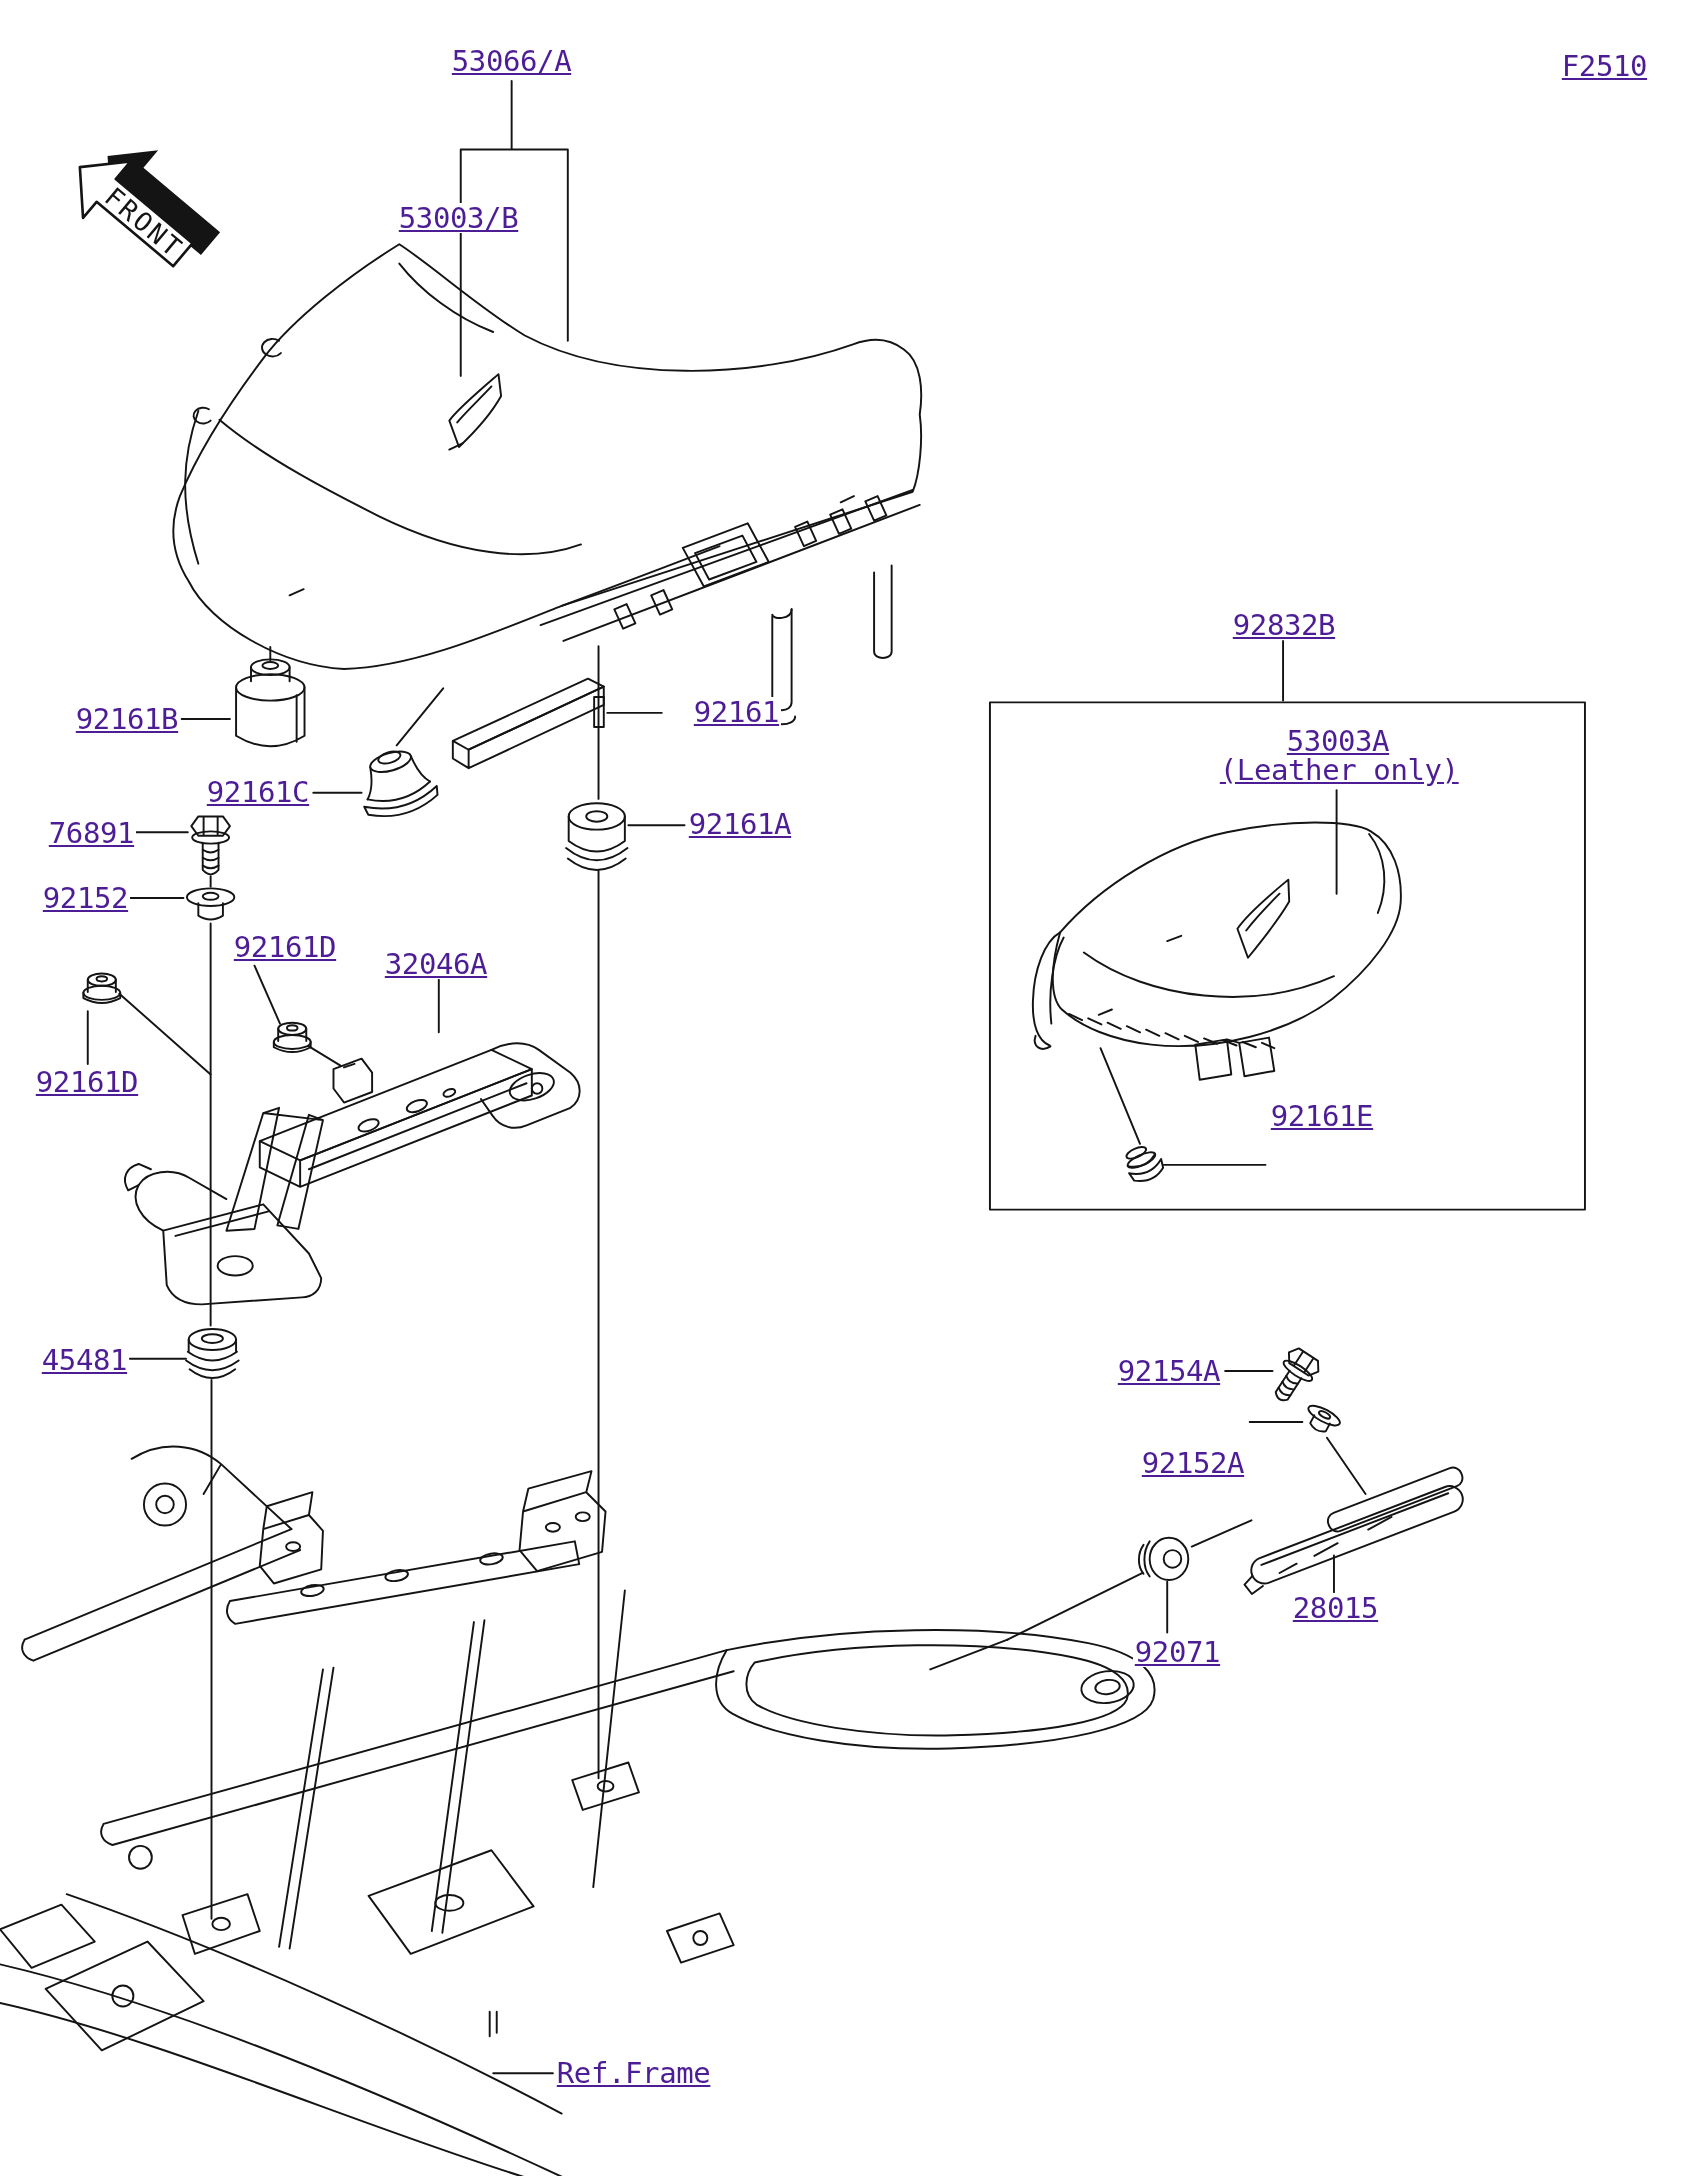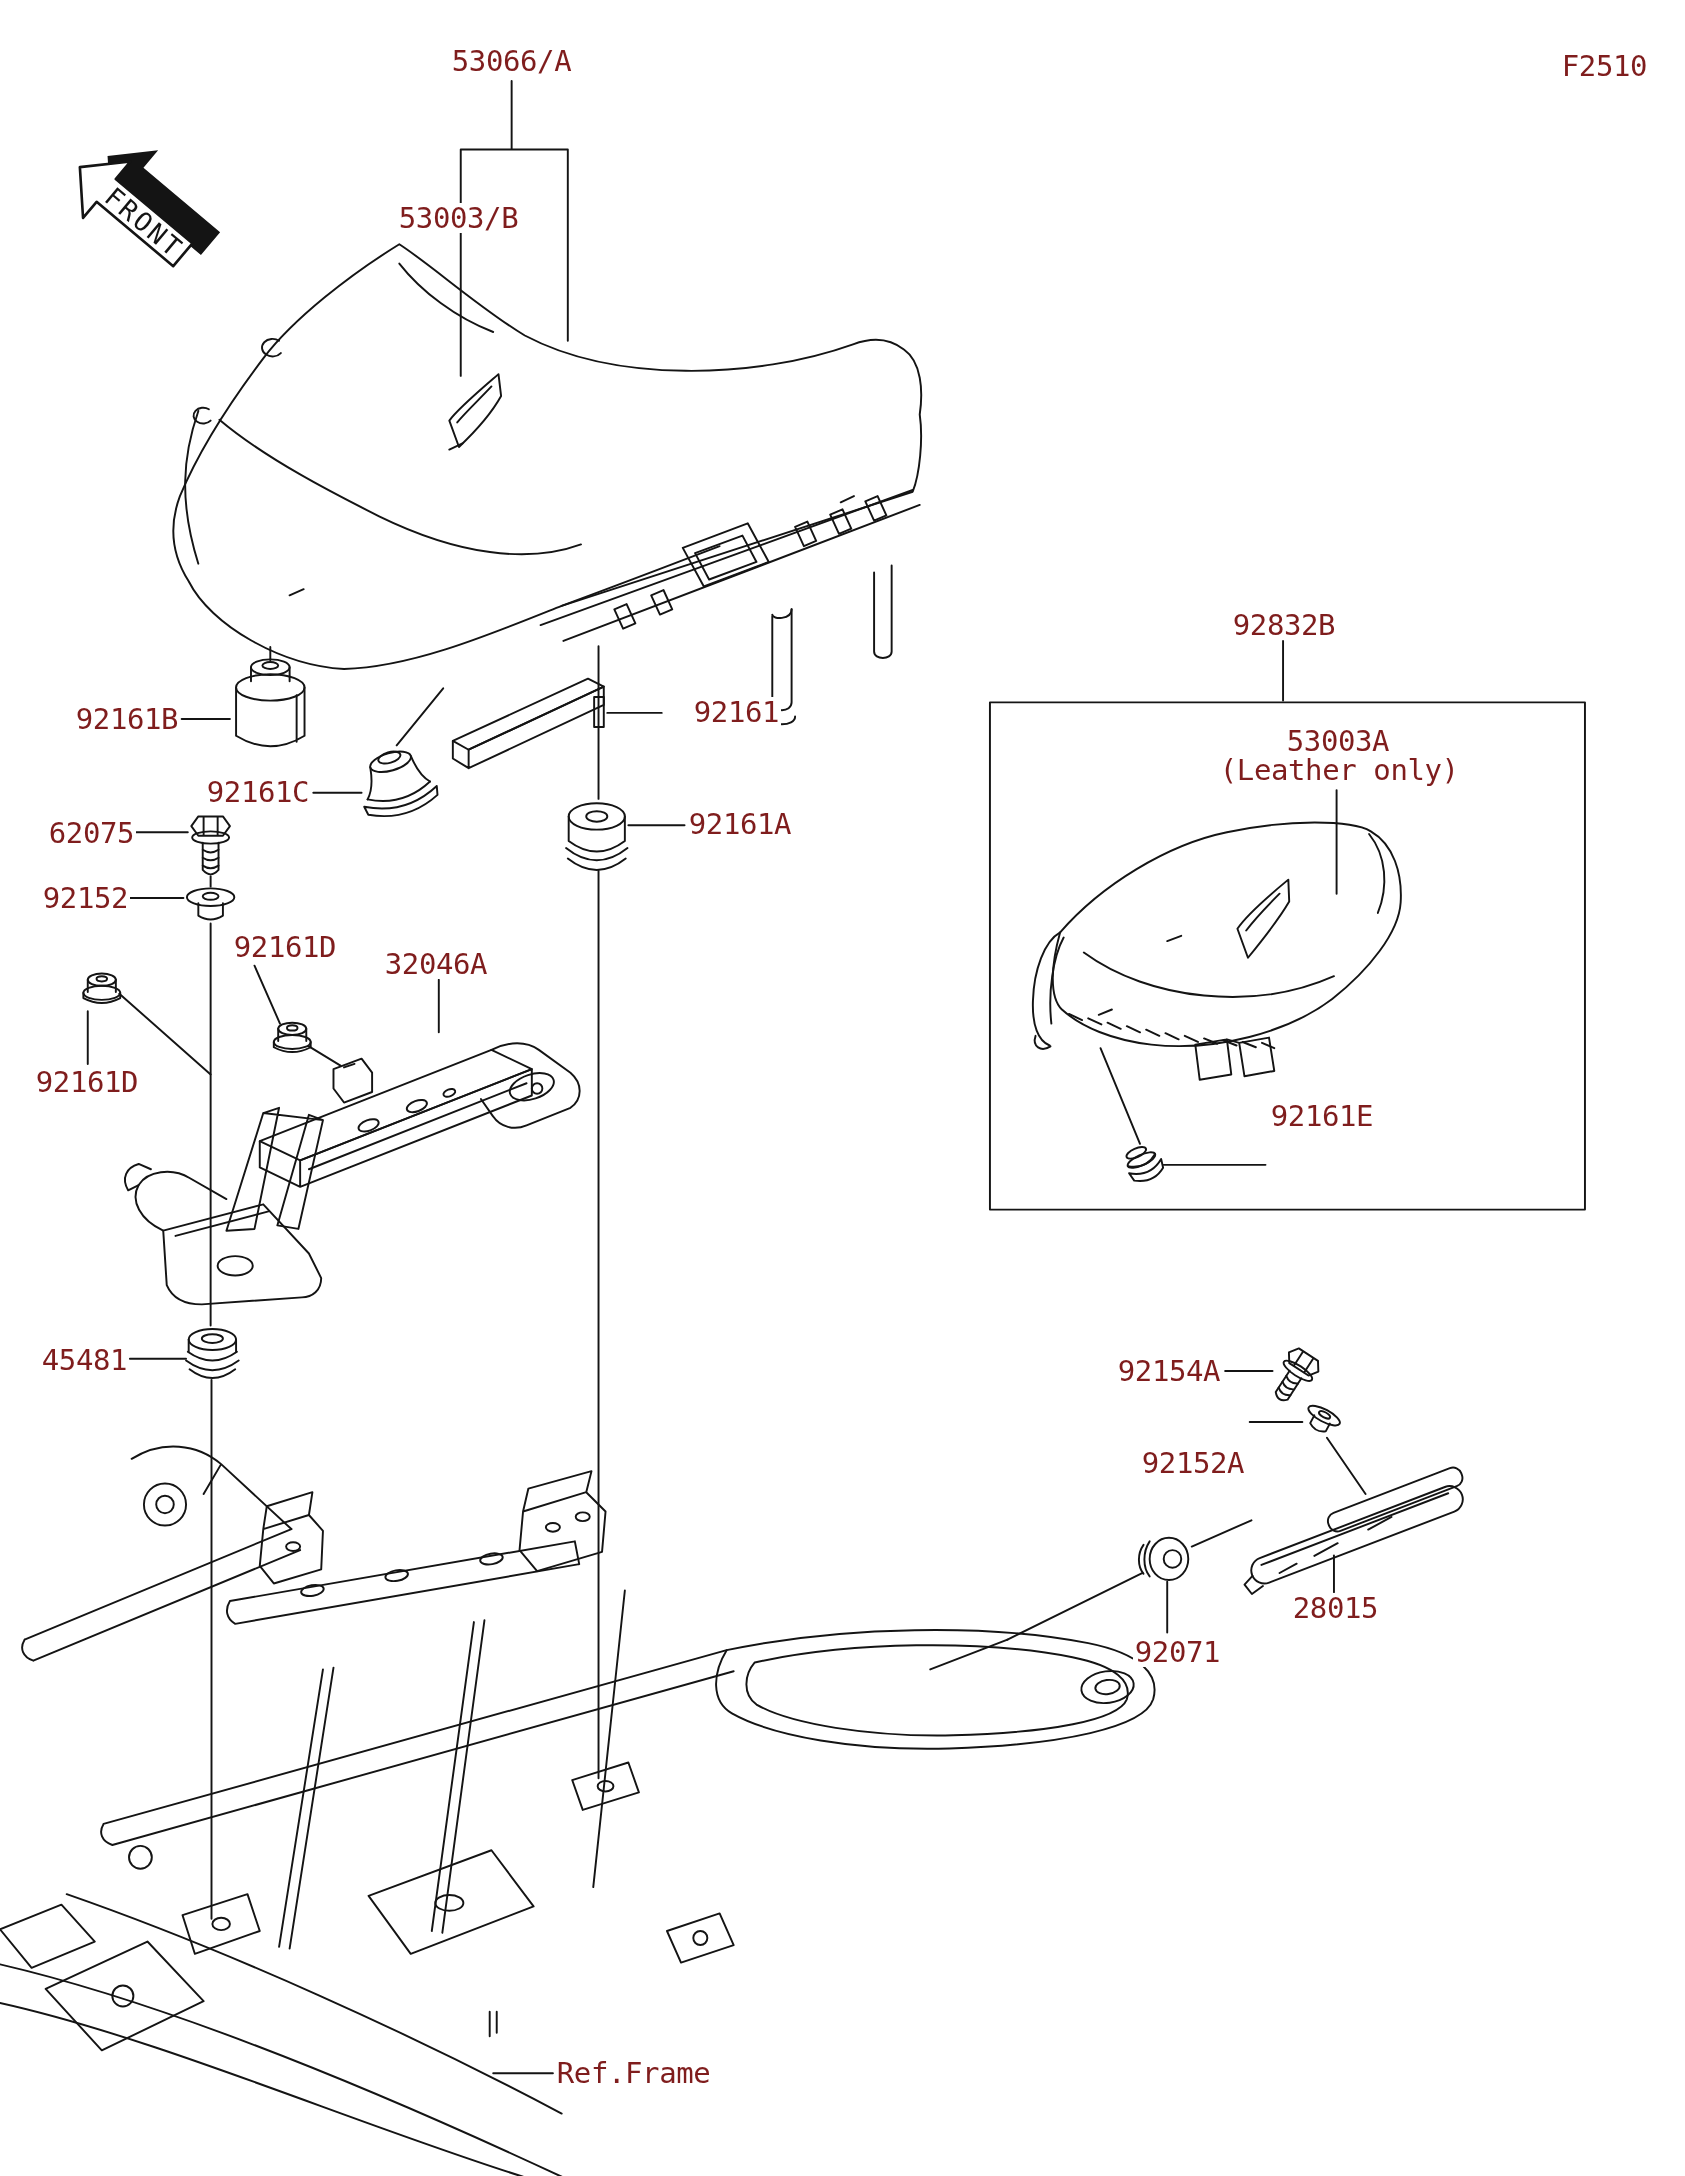"53066/A" .lbl { color: #7f1d1d -> #4c1d95; text-decoration: none -> underline }
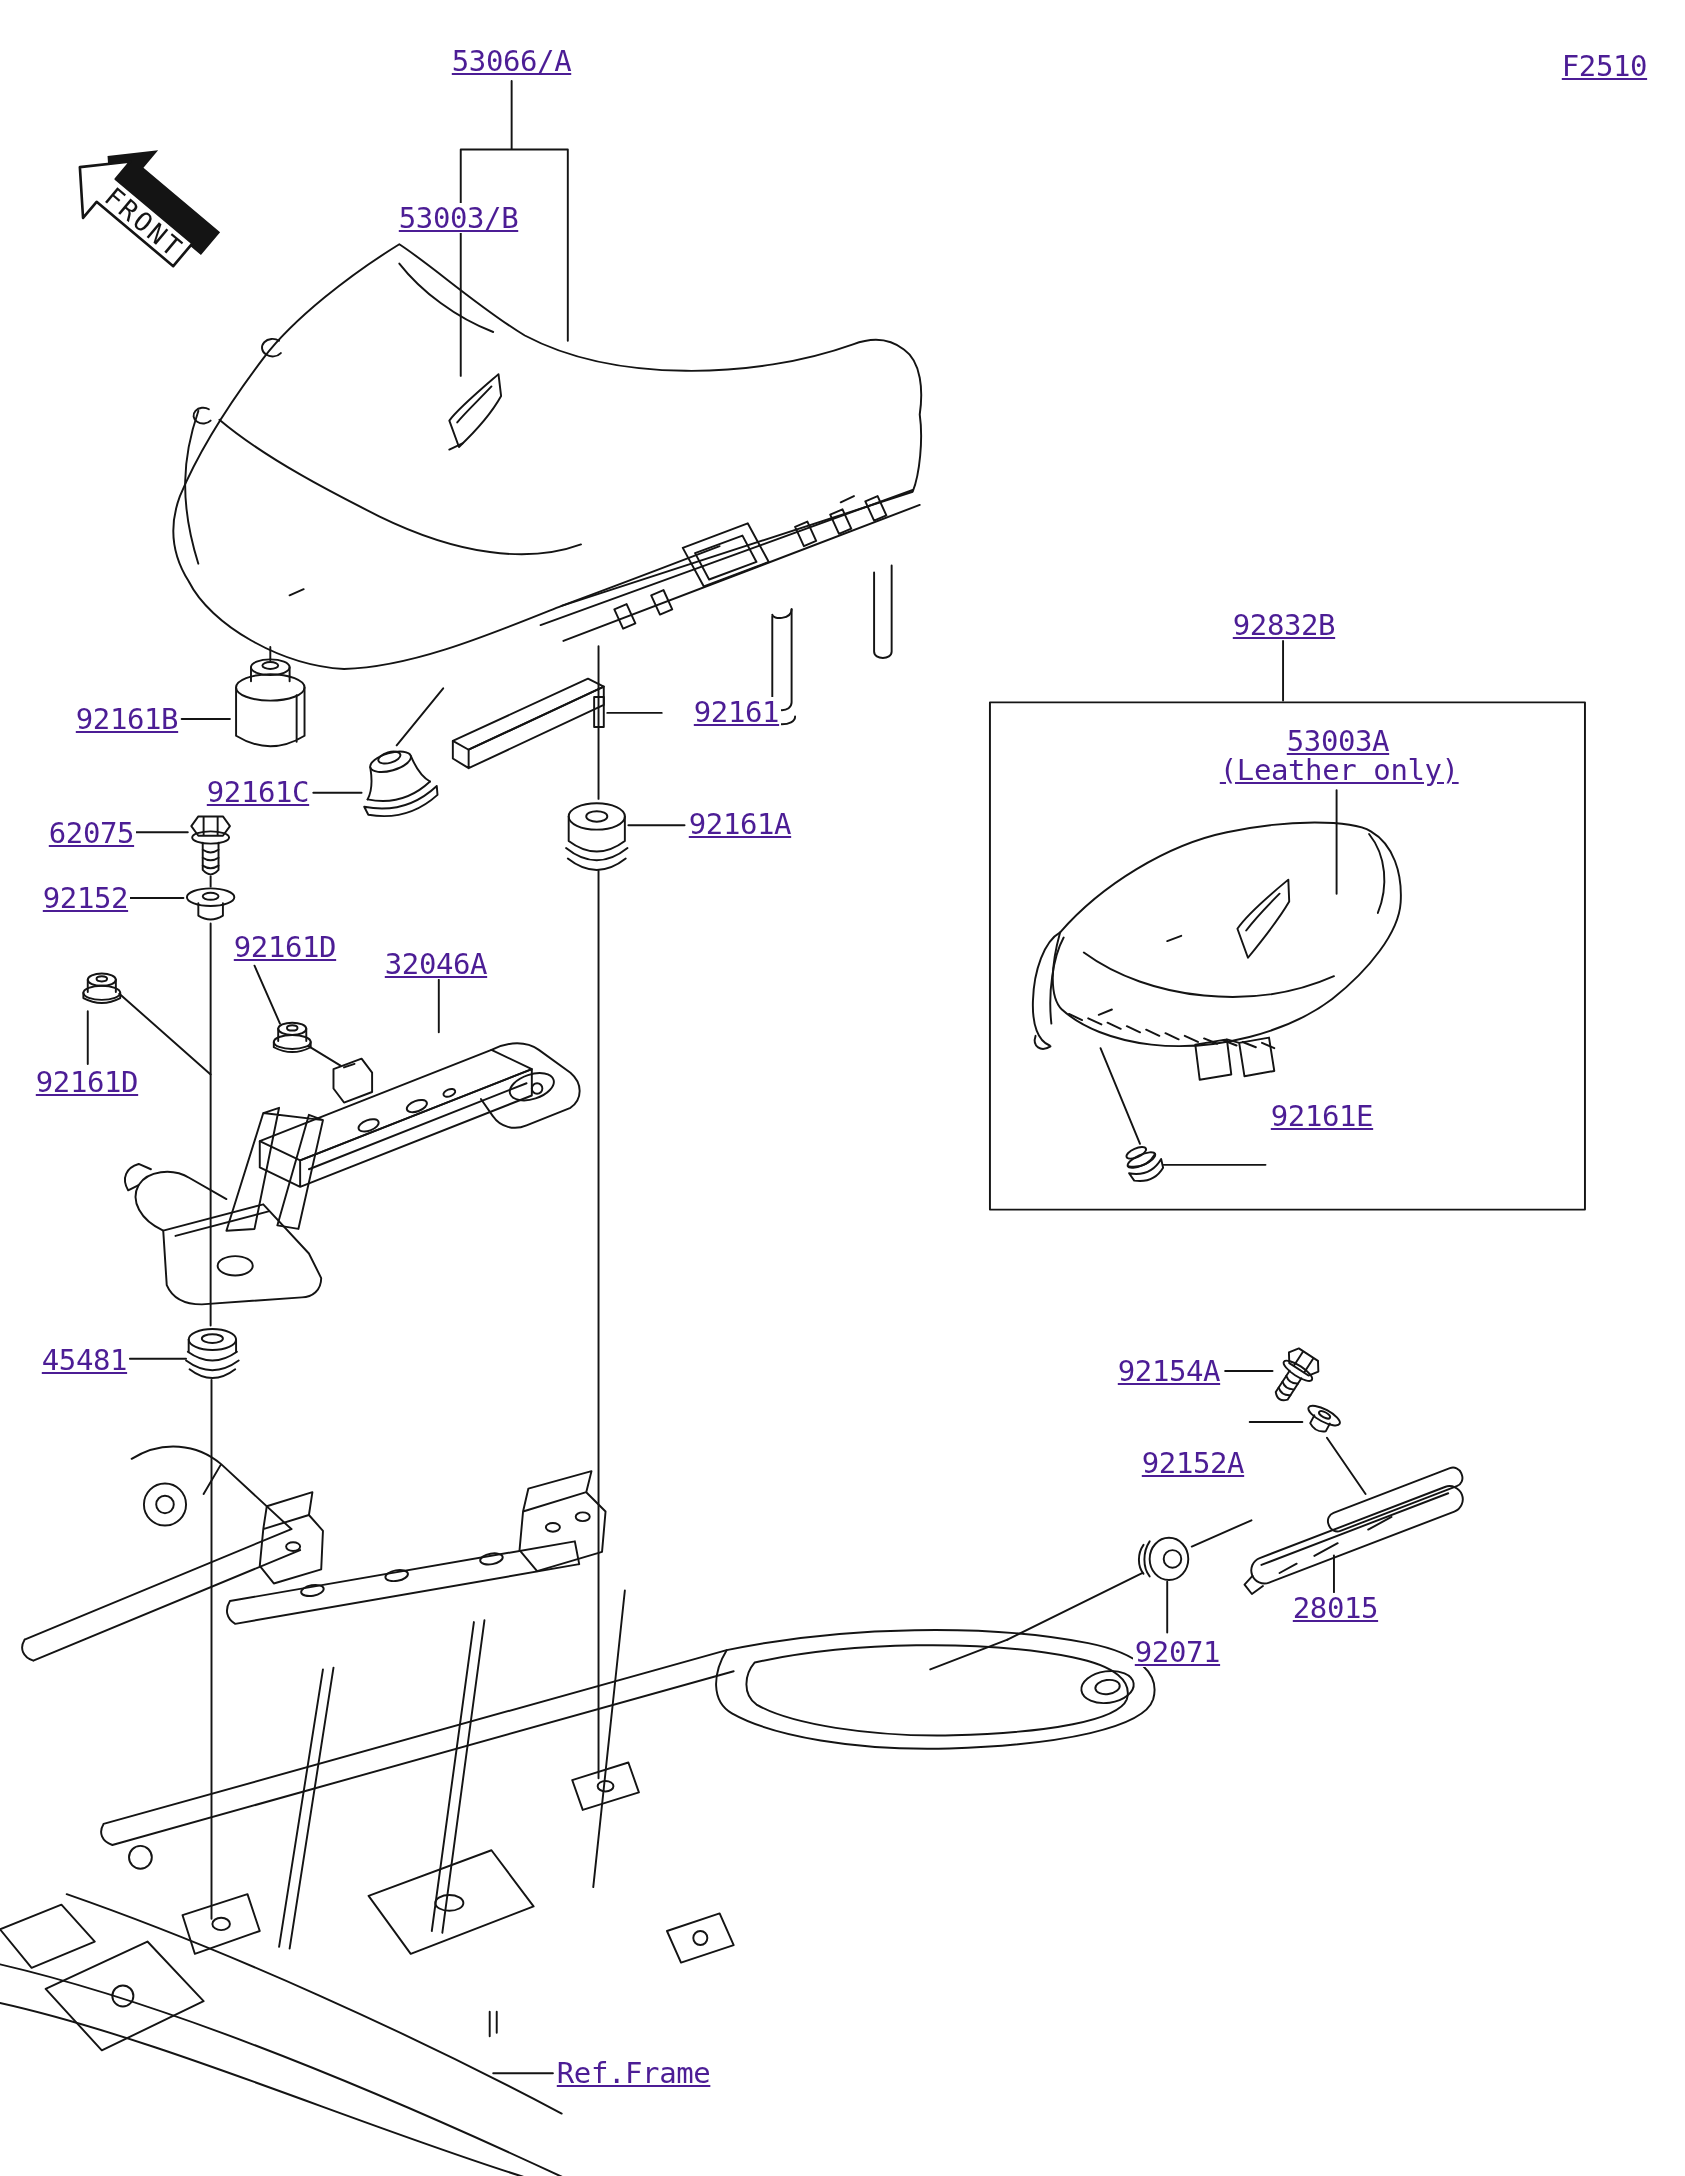"62075" div.lbl { text: 62075 -> 76891 }
